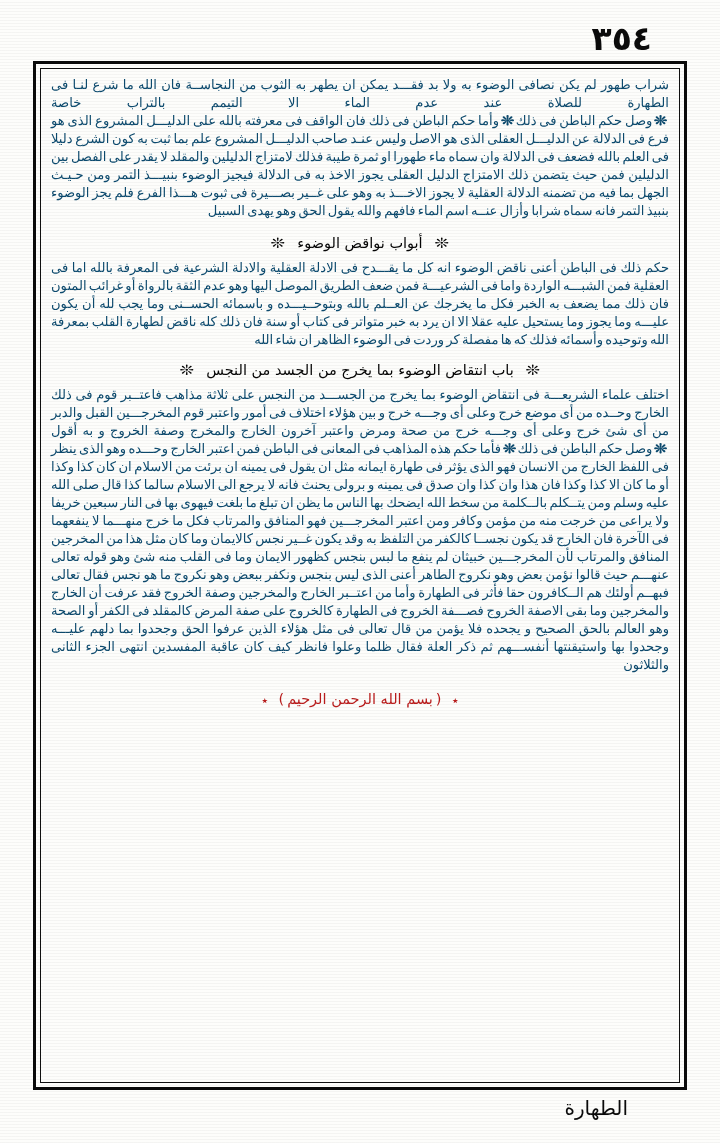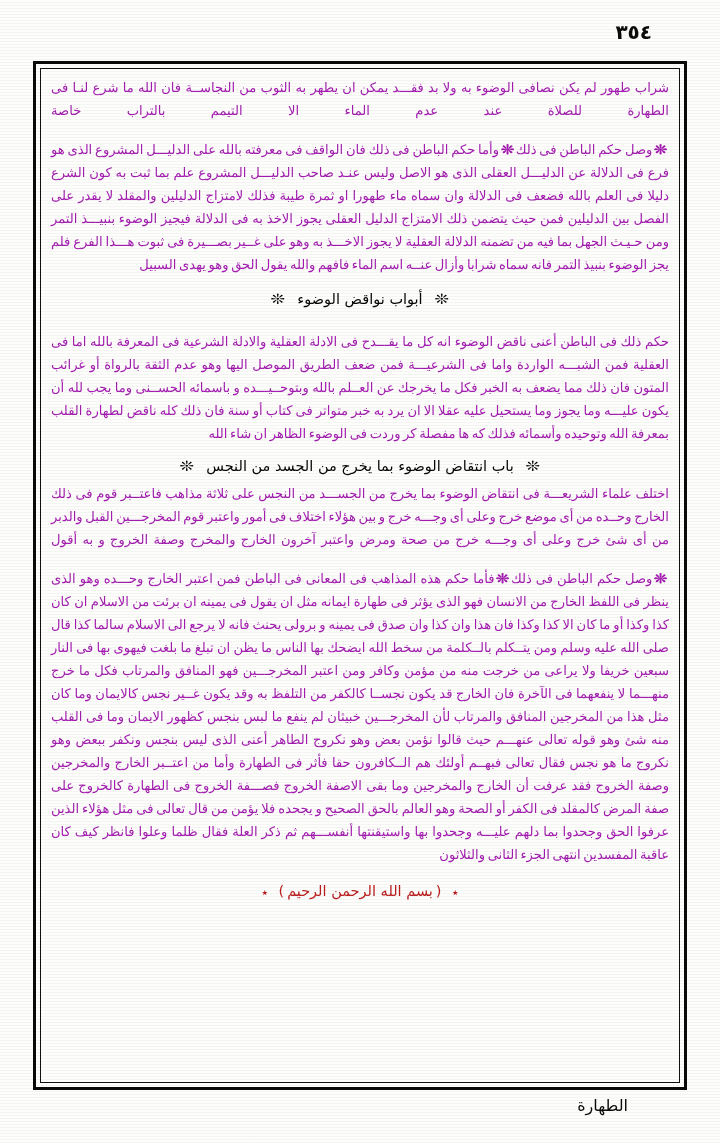"٣٥٤" .page-number { font-size: 20px -> 33px }
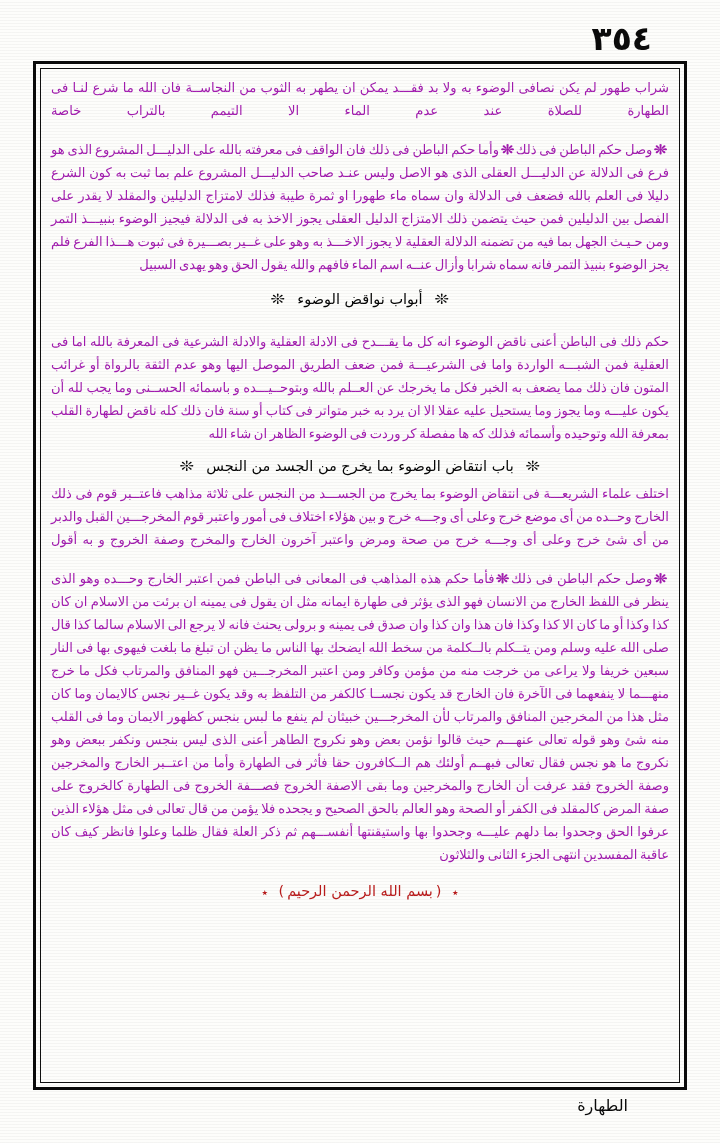"شراب طهور لم يكن نصافى" .para { color: #a21caf -> #0c4a6e; font-family: Liberation Sans, sans-serif -> Liberation Serif, serif; line-height: 23px -> 18px }
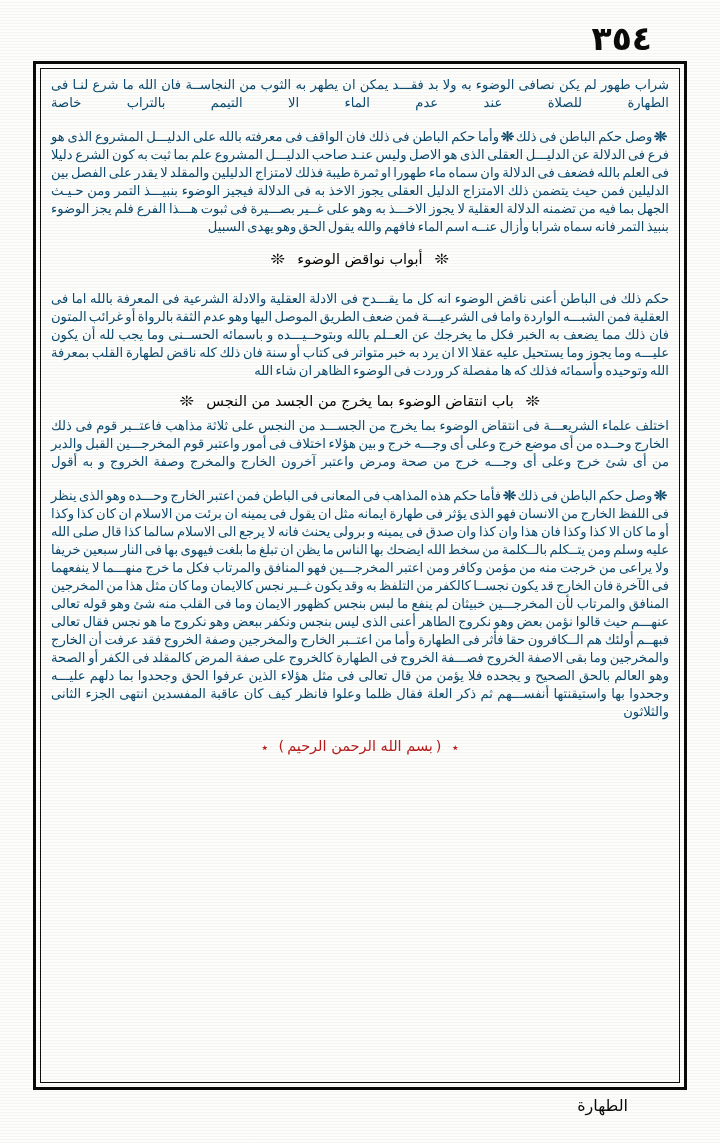"❊وصل حكم الباطن فى ذلك❊وأما" .para.last-free { margin-top: 16px -> none }
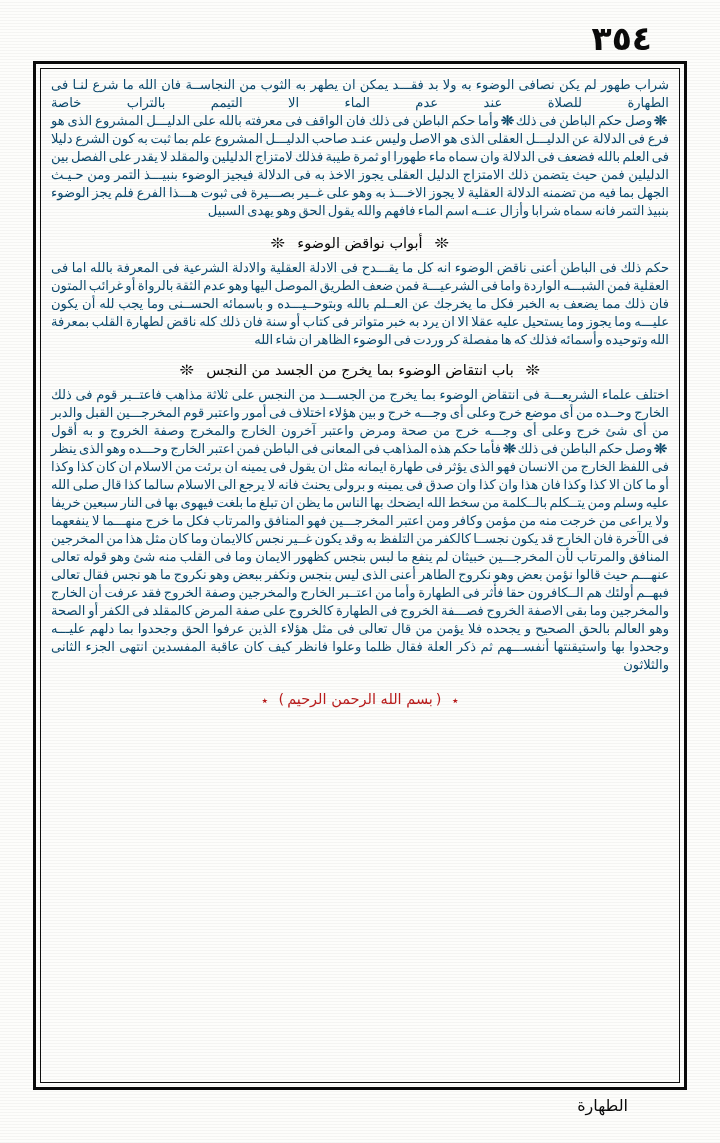"الطهارة" .catchword { font-size: 16px -> 20px }
